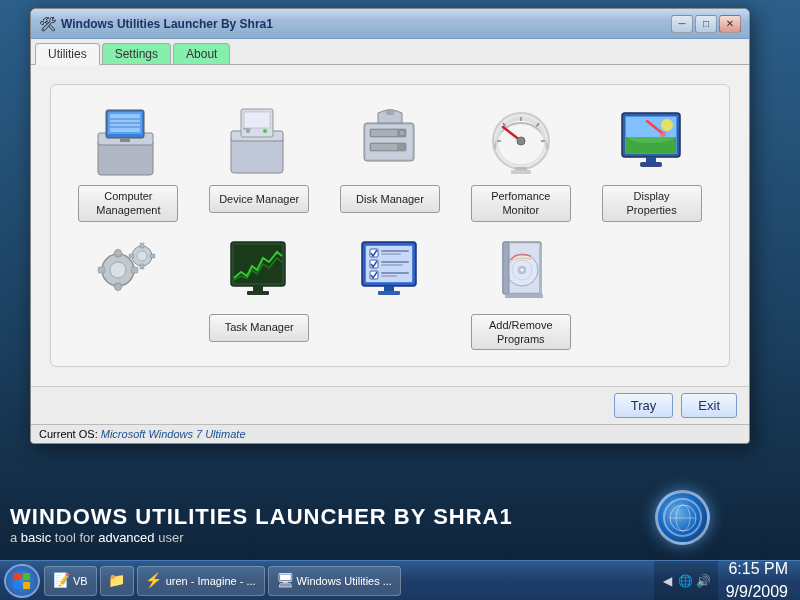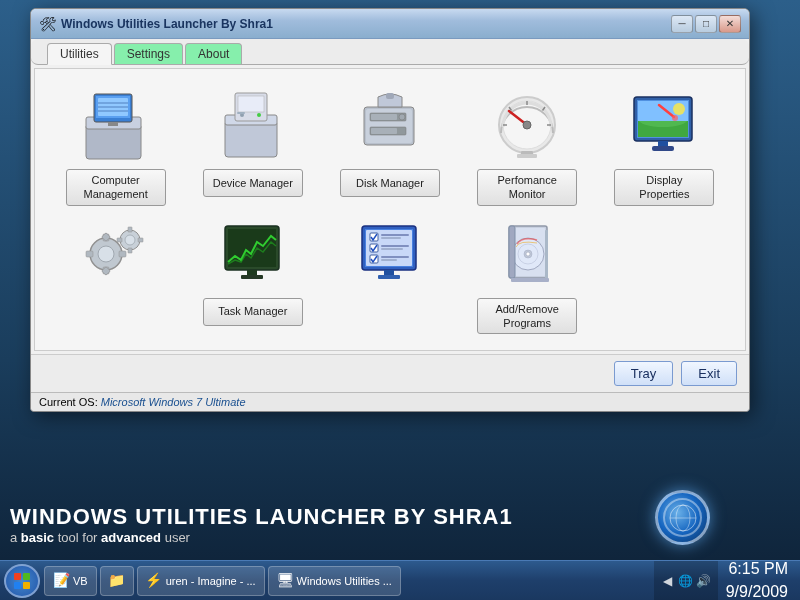"Utilities" .tab-bar { border-radius: 7px -> none; padding: 4px 16px 0 -> 4px 4px 0 }
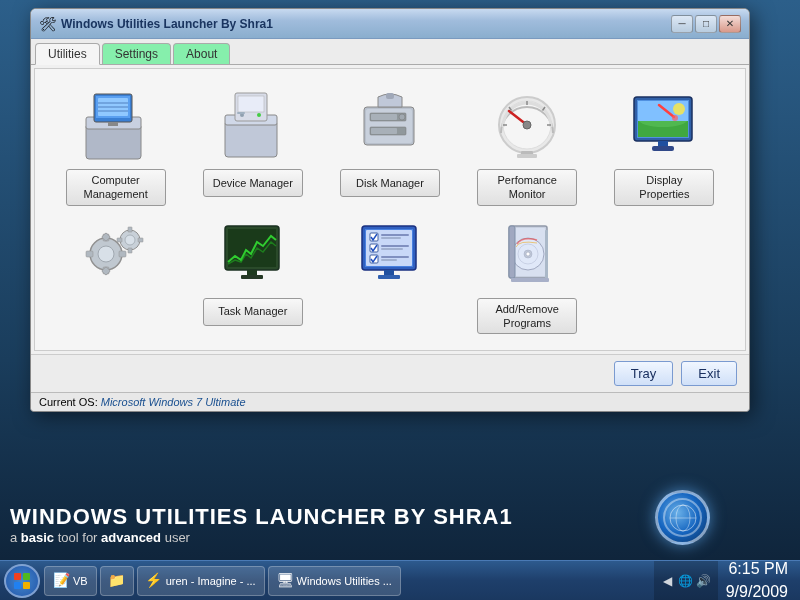"Computer Management" .content-area { border-radius: 0 -> 6px; margin: 3px -> 19px }
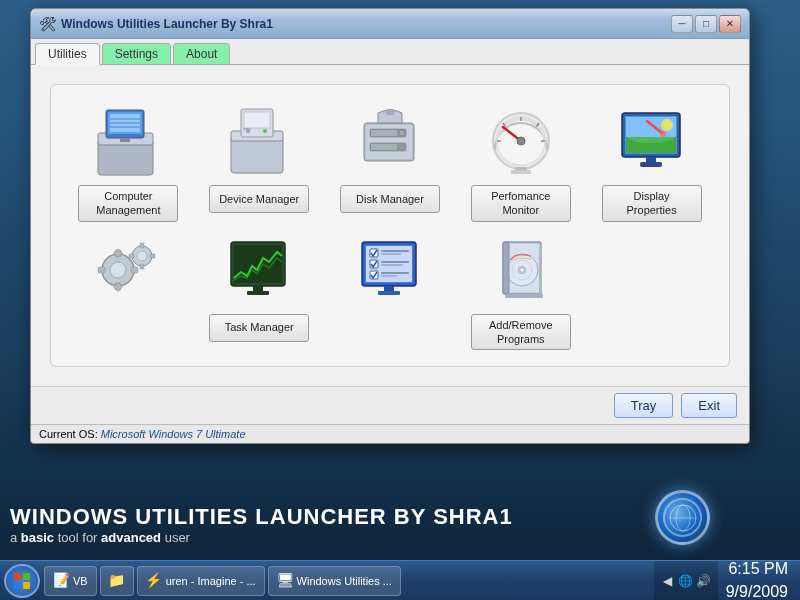"basic" .desktop-text p strong { font-weight: 700 -> 400 }
